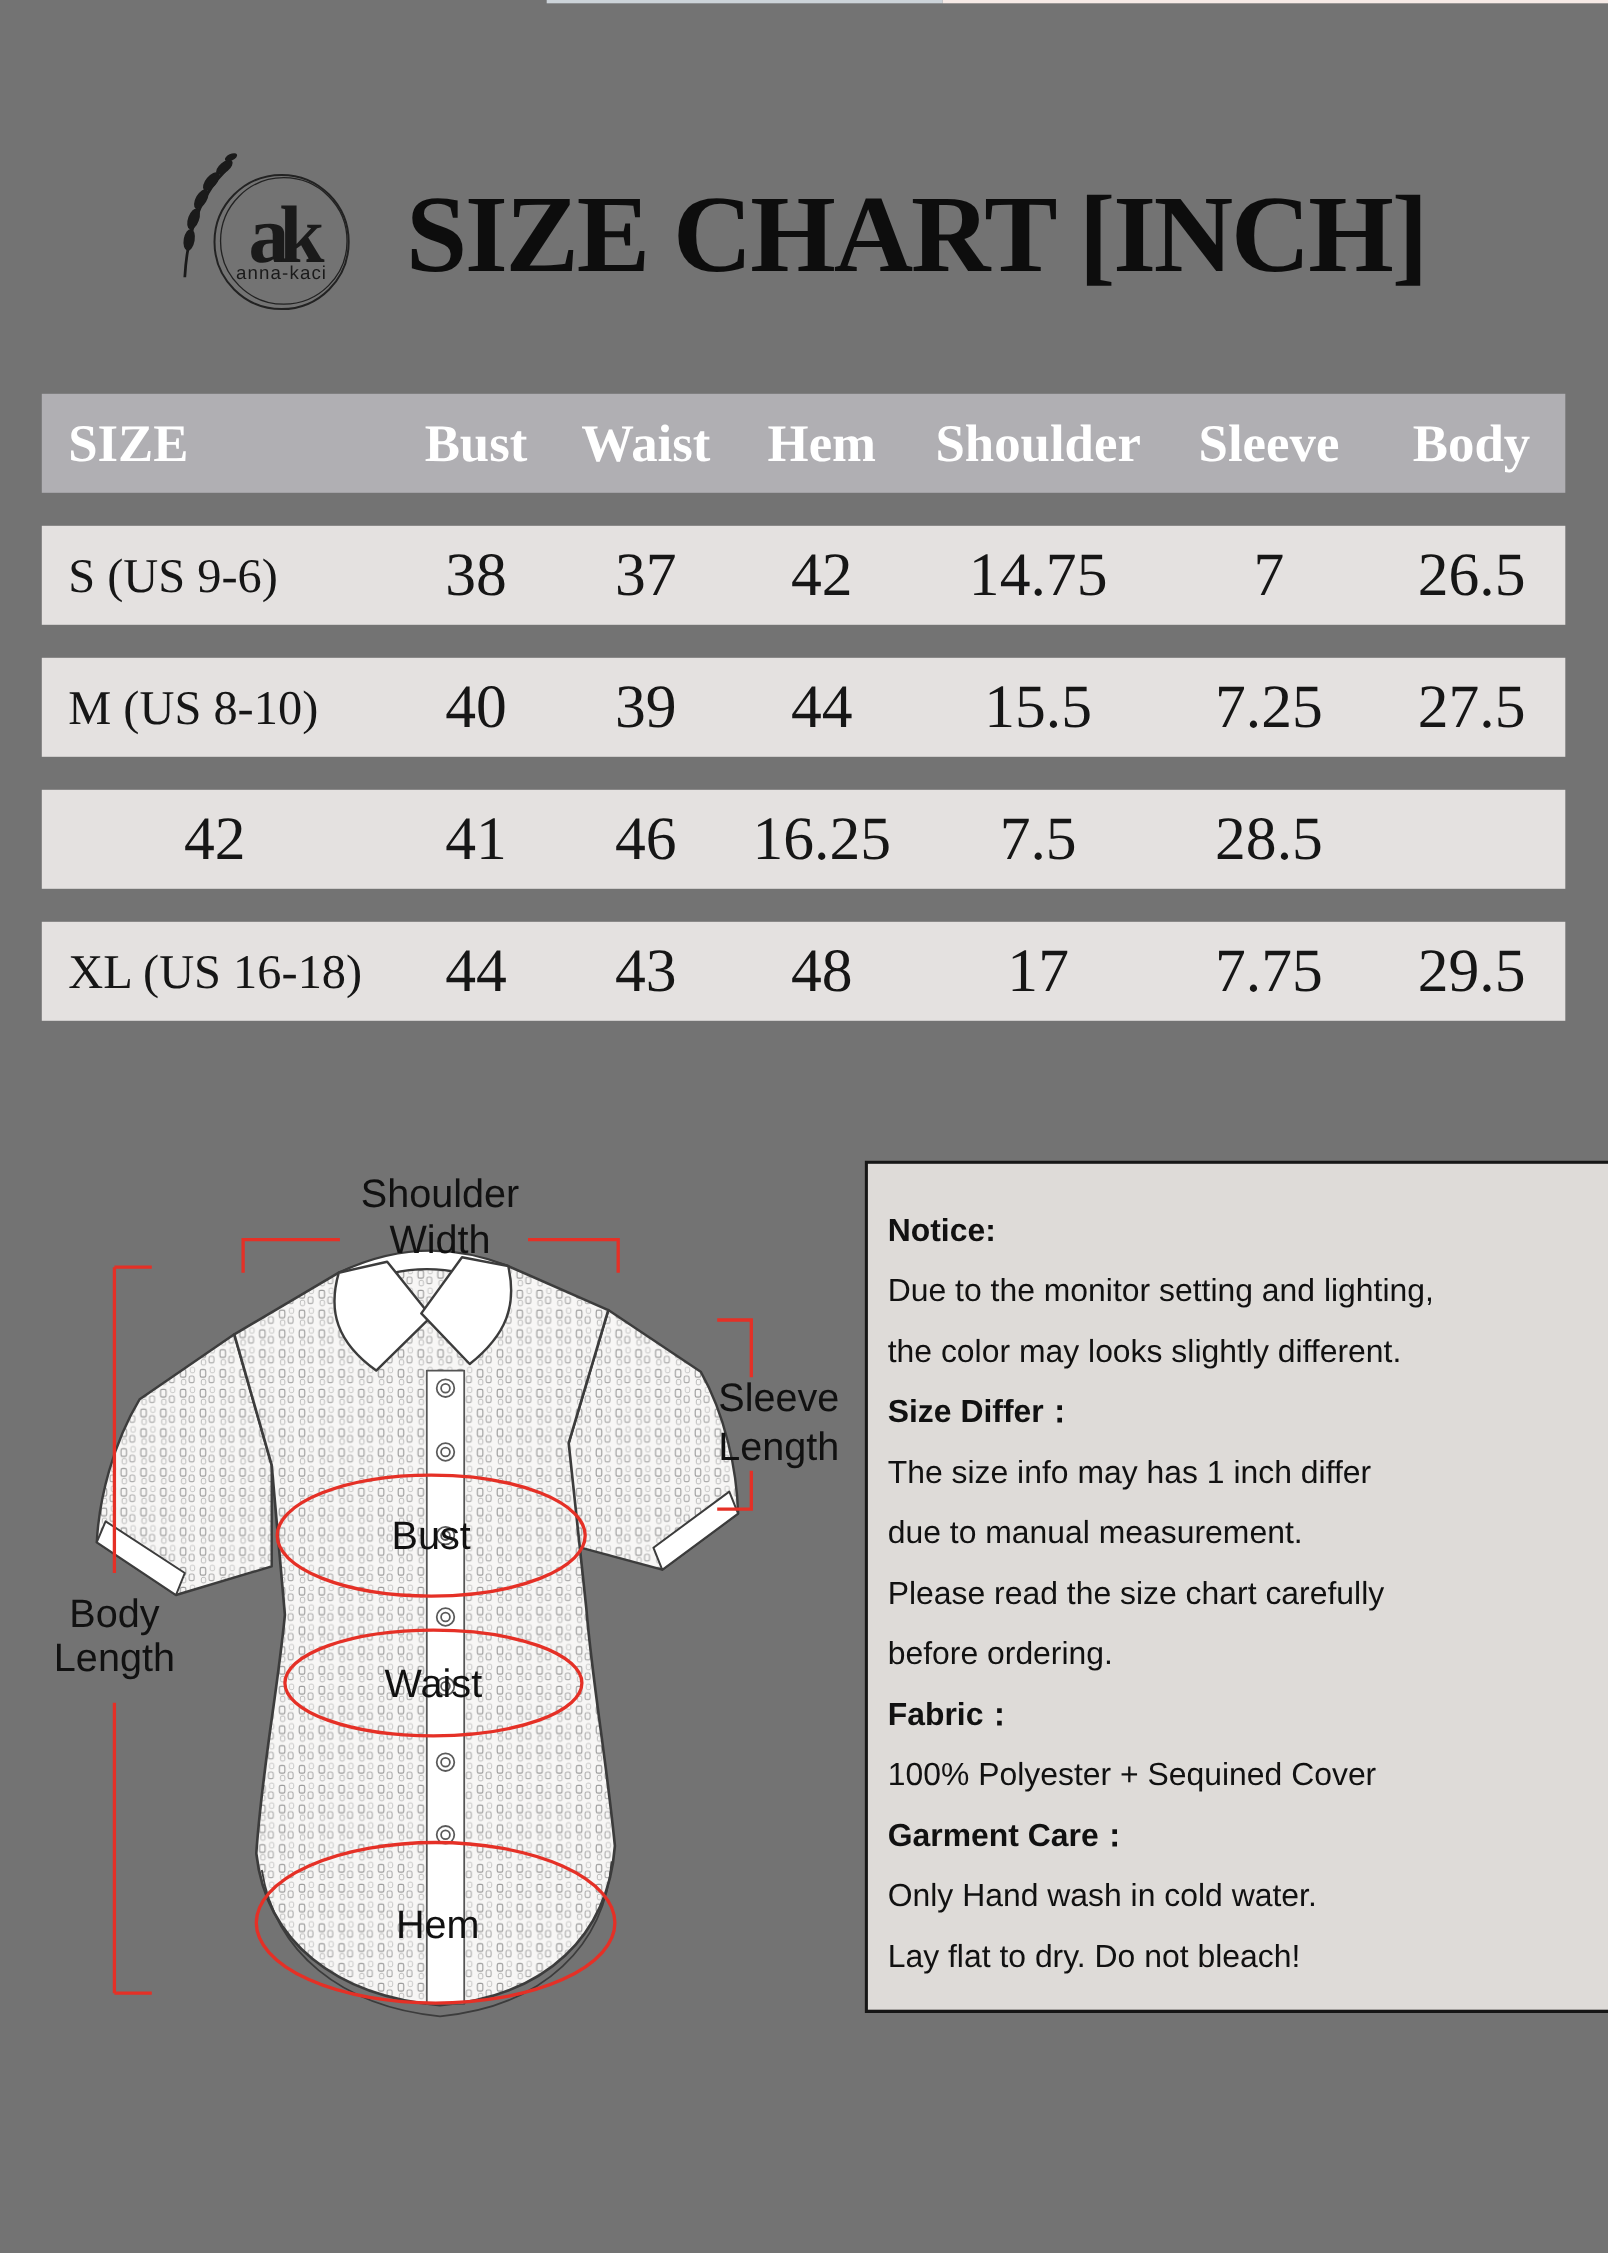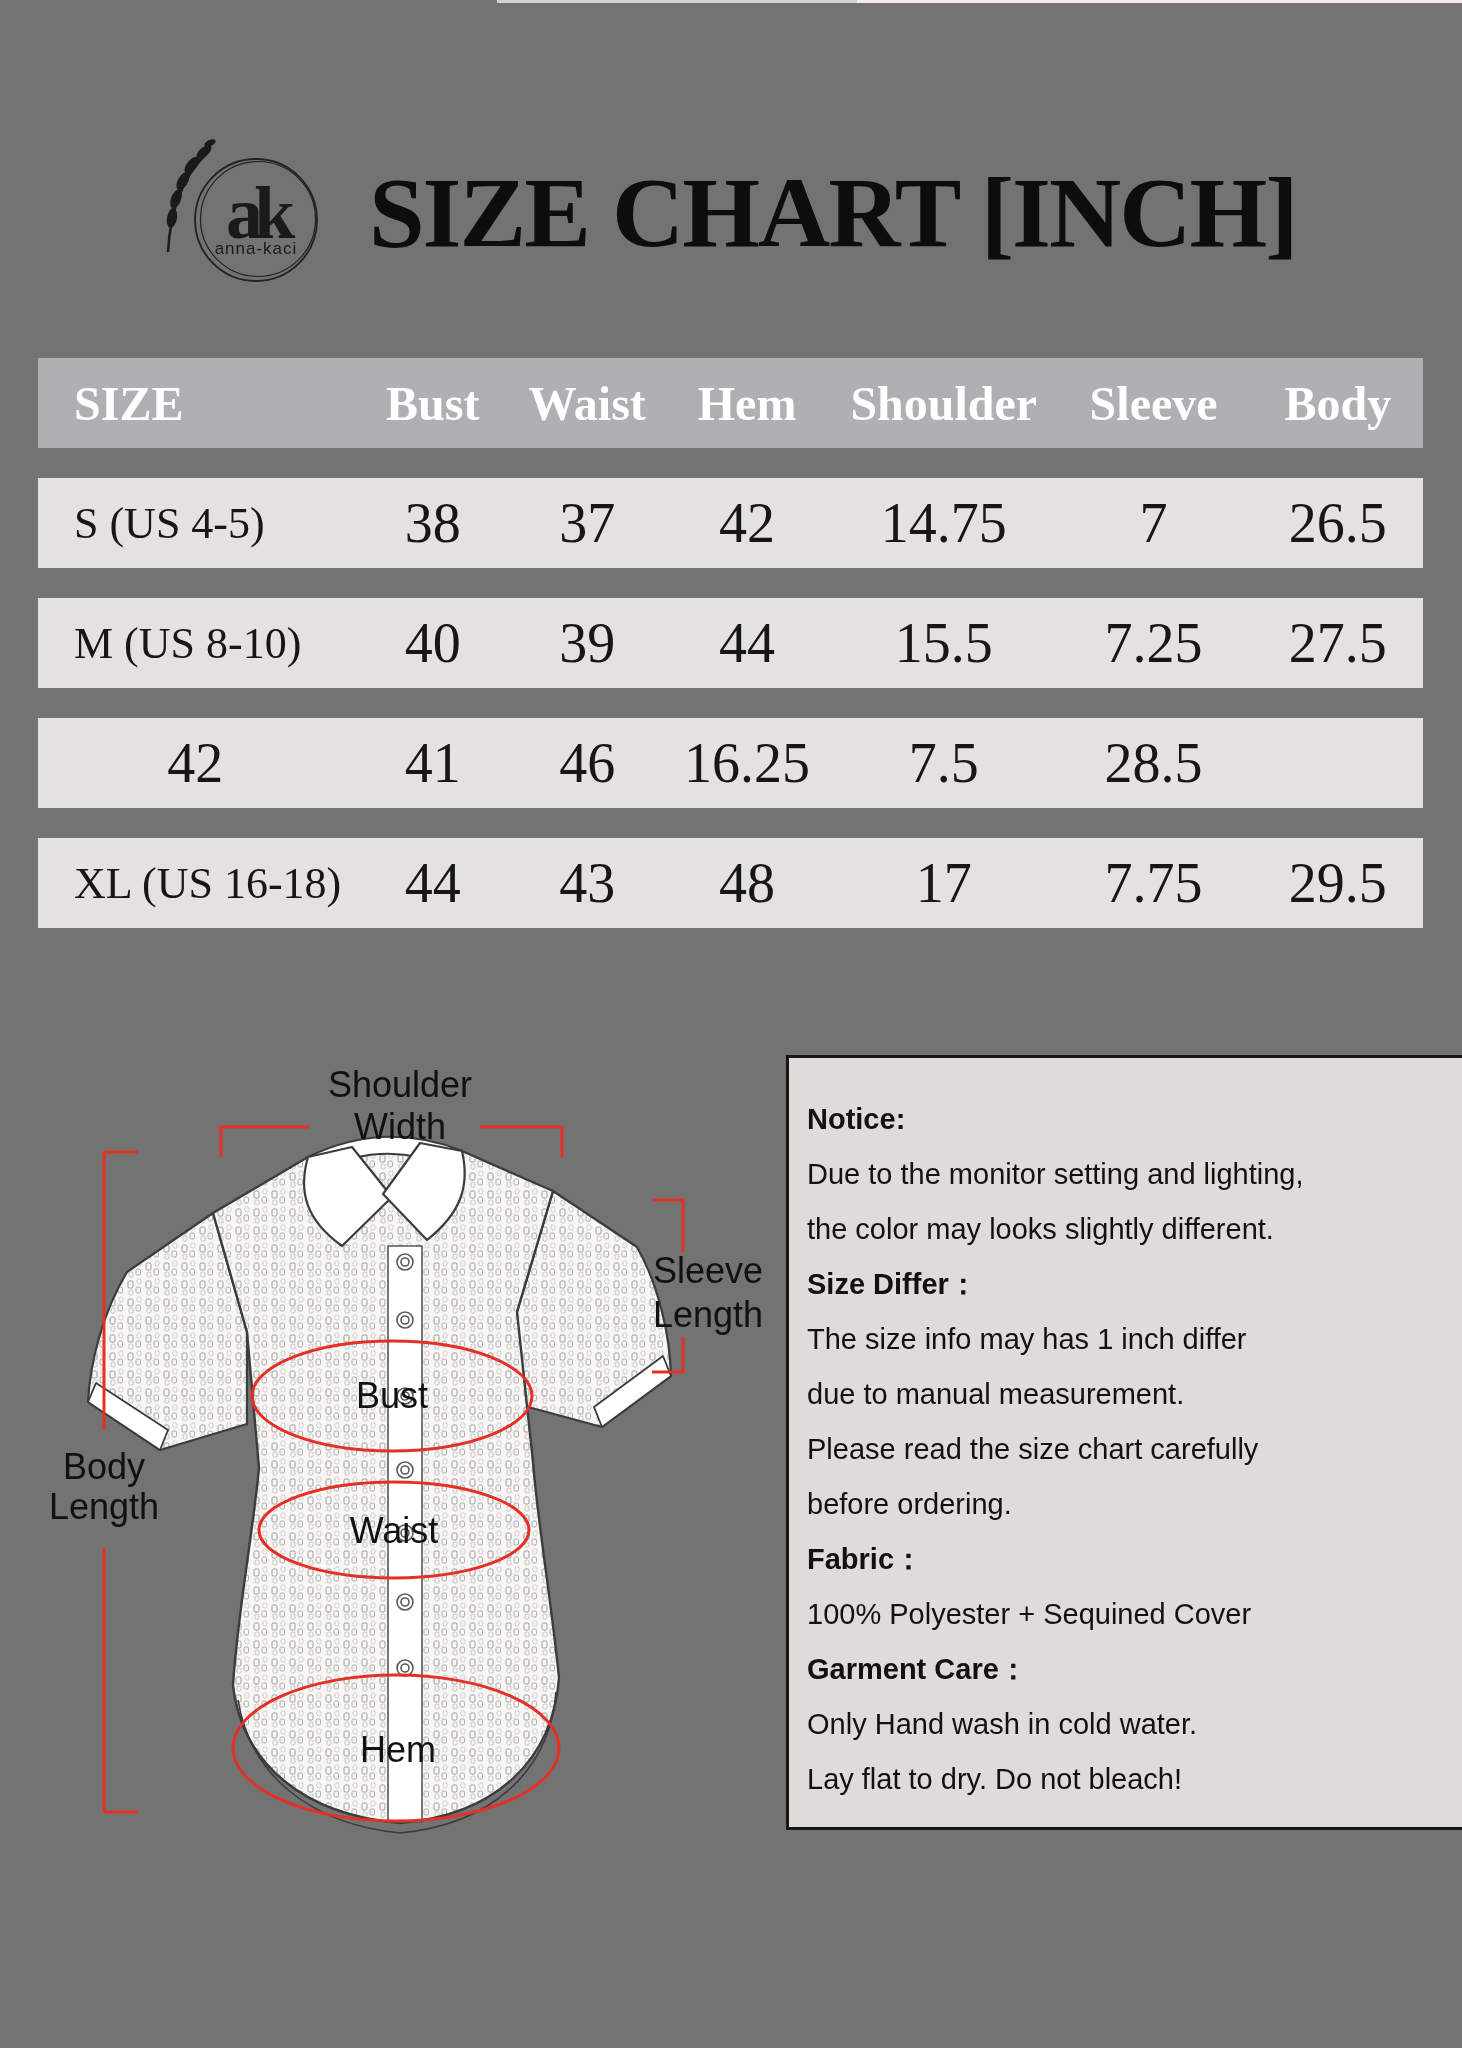"SIZE" .c.size { padding-left: 36px -> 24px }
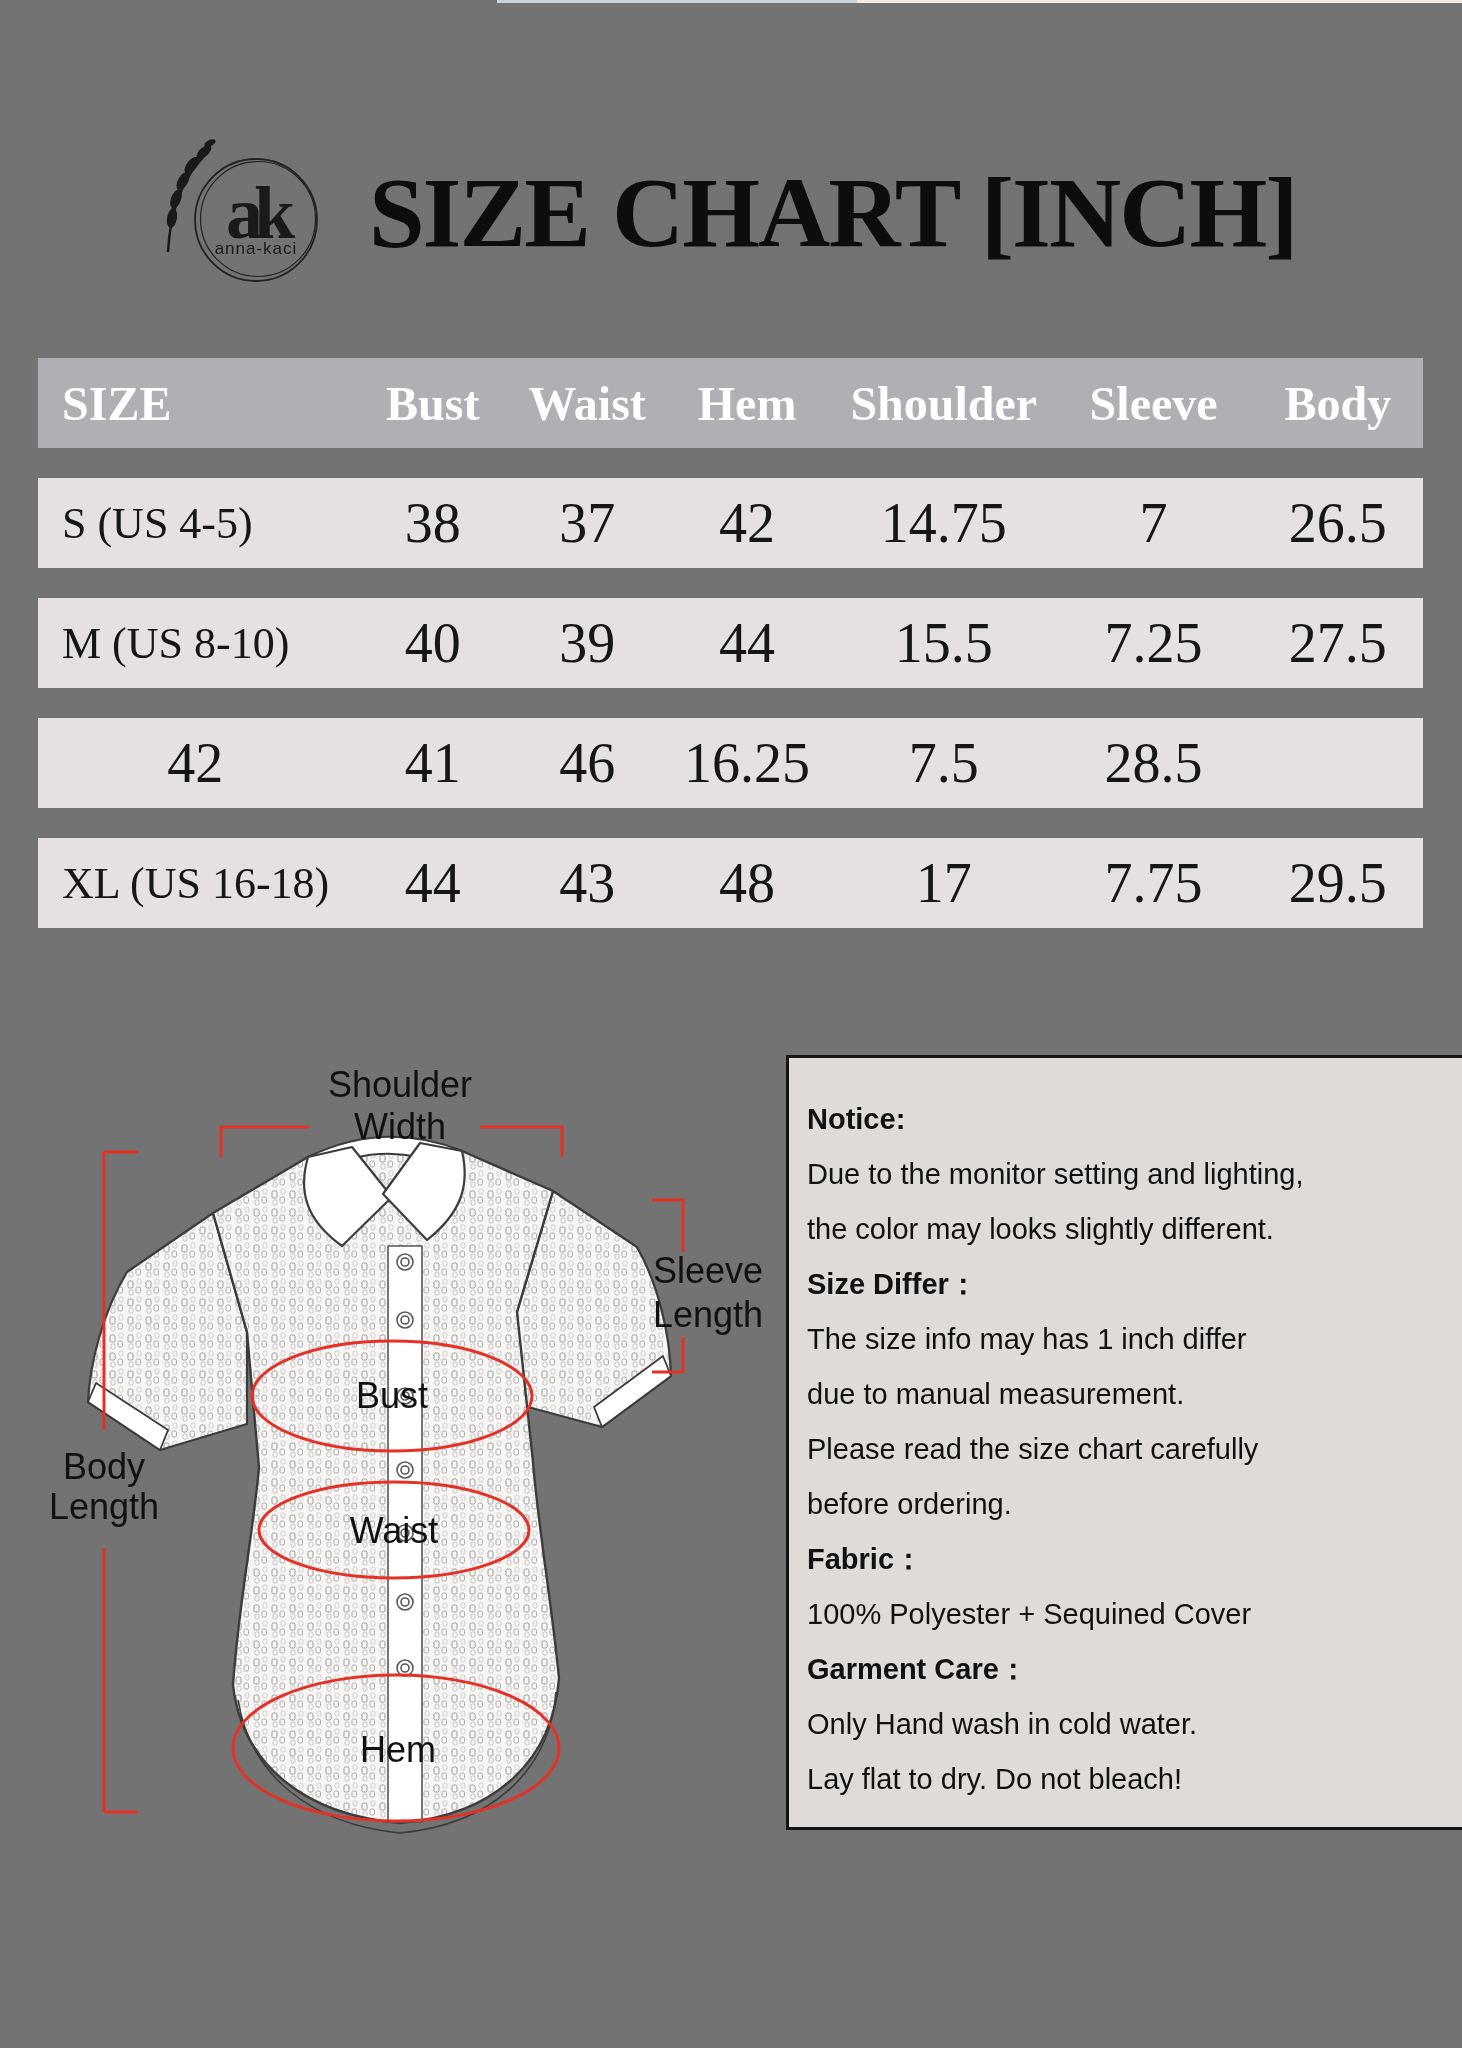"S (US 4-5)" div.c { text: 4-5 -> 9-6 }
